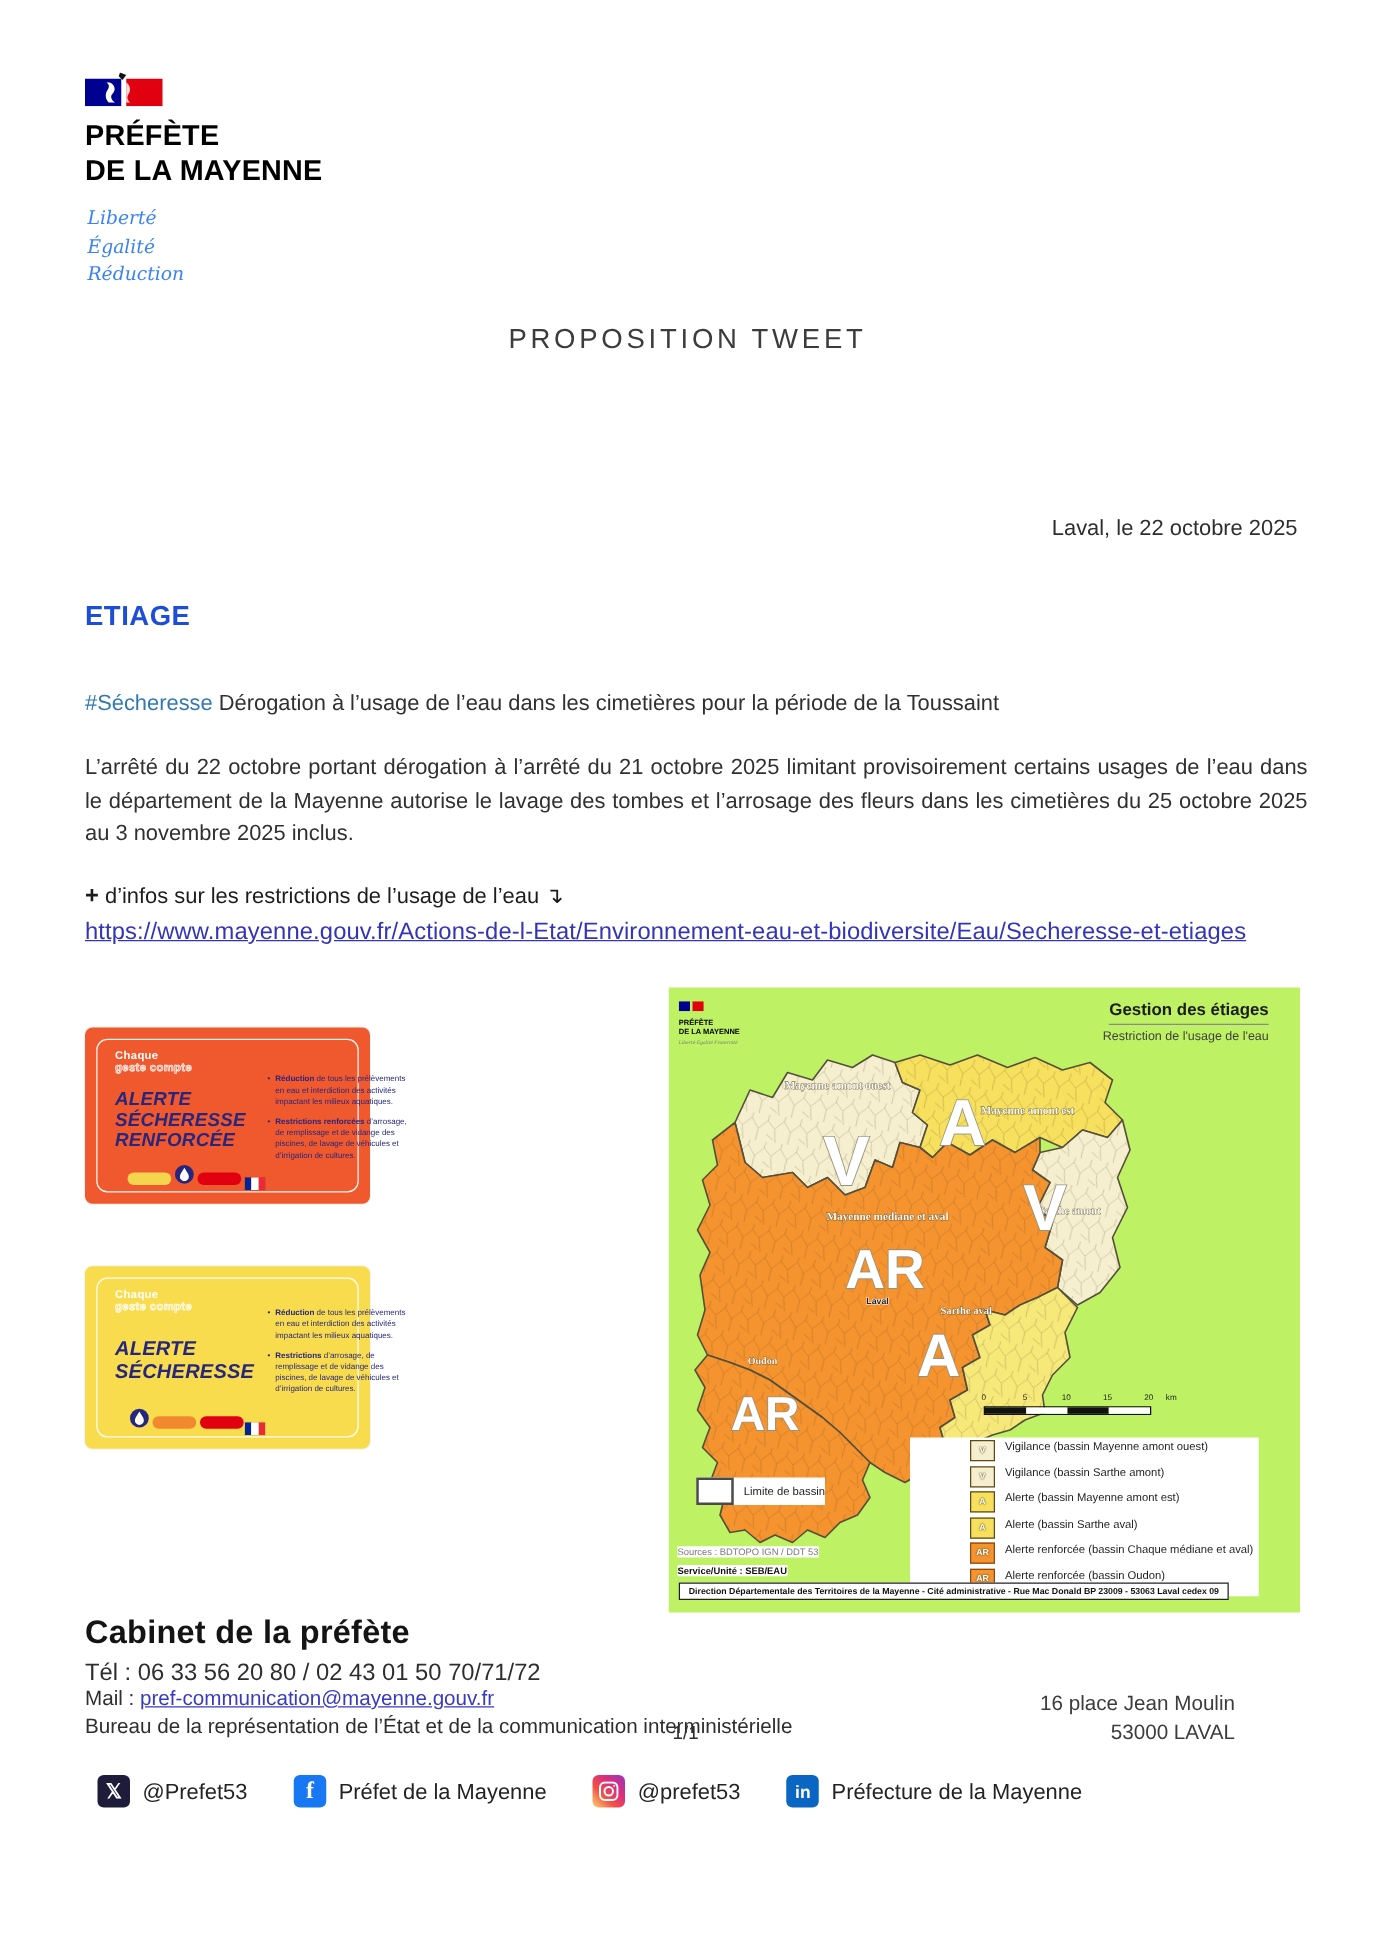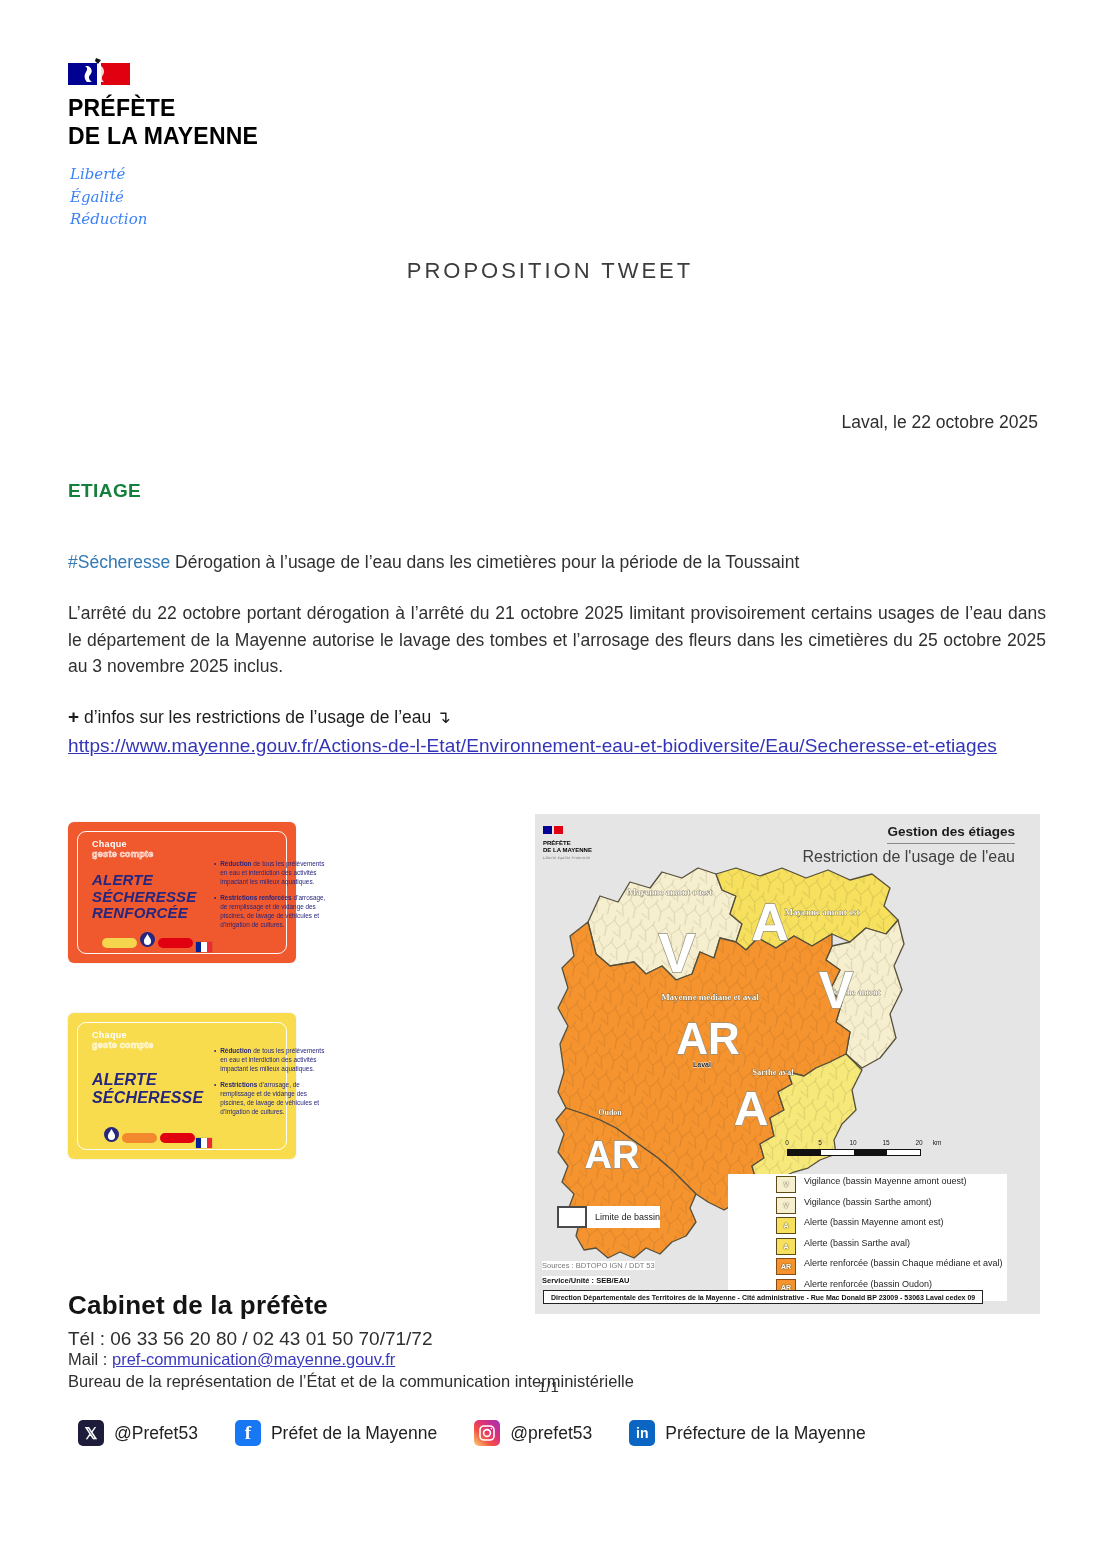"ETIAGE" .etiage { color: #15803d -> #1d4ed8; font-size: 19px -> 22px }
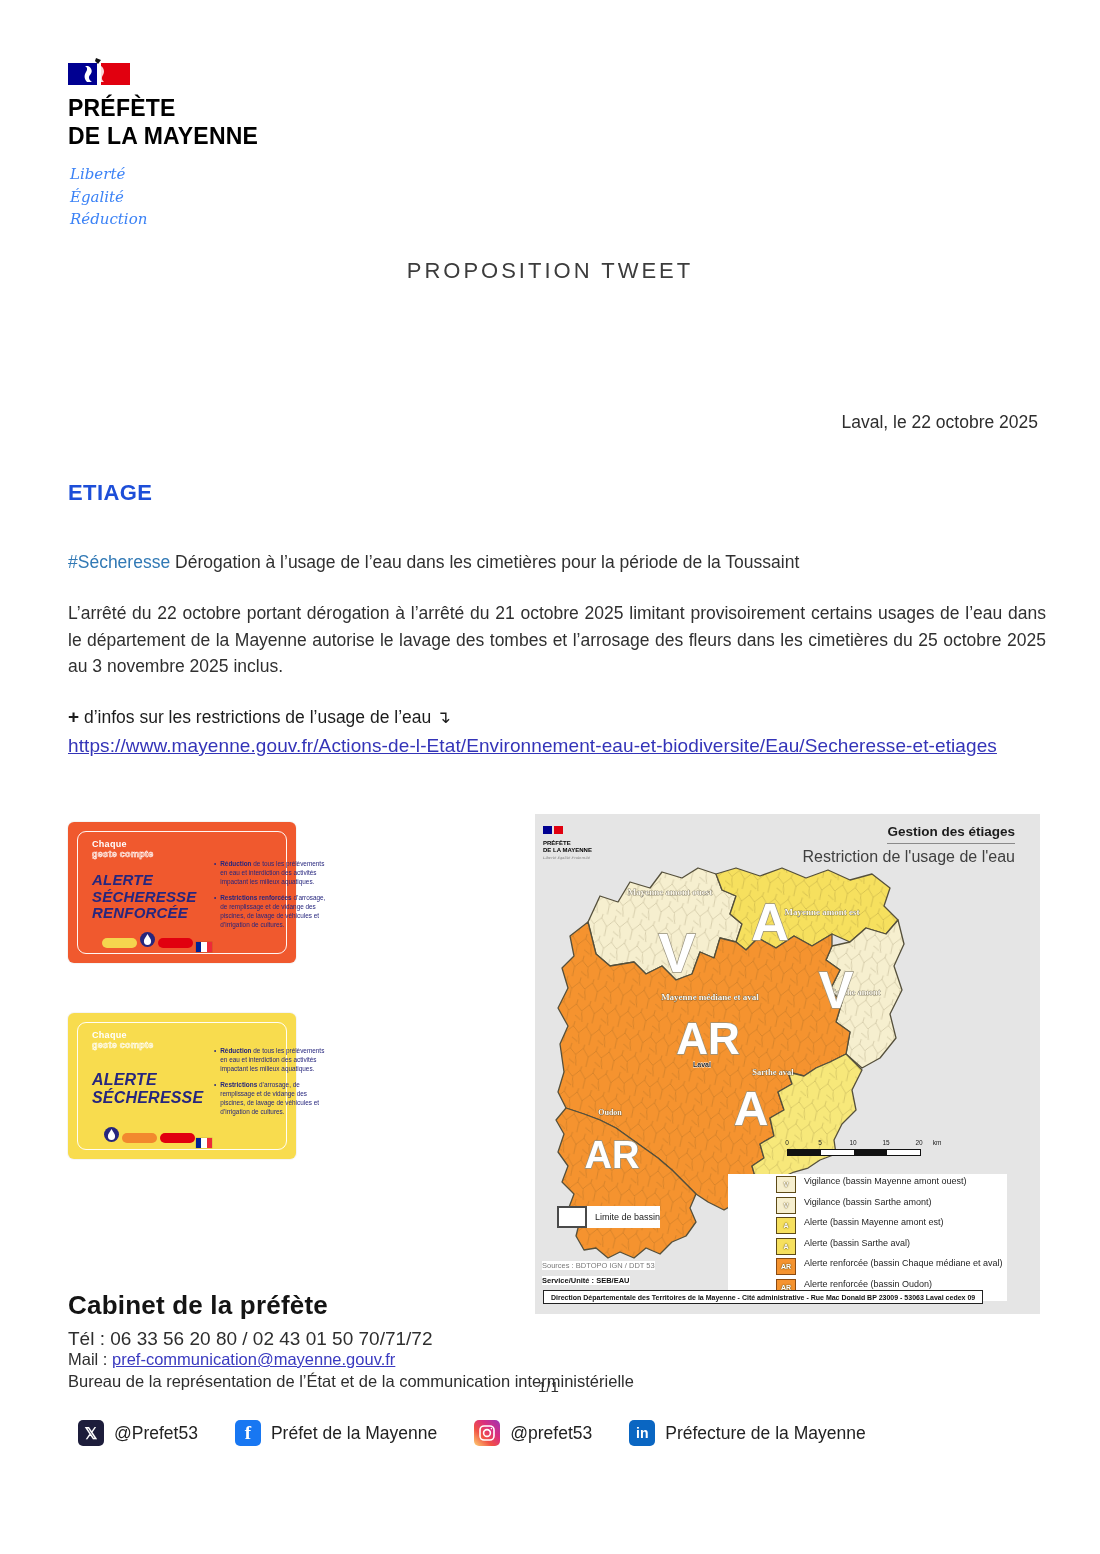"Gestion des étiages" .map-block { background: #e5e5e5 -> #bef264; top: 814px -> 790px }
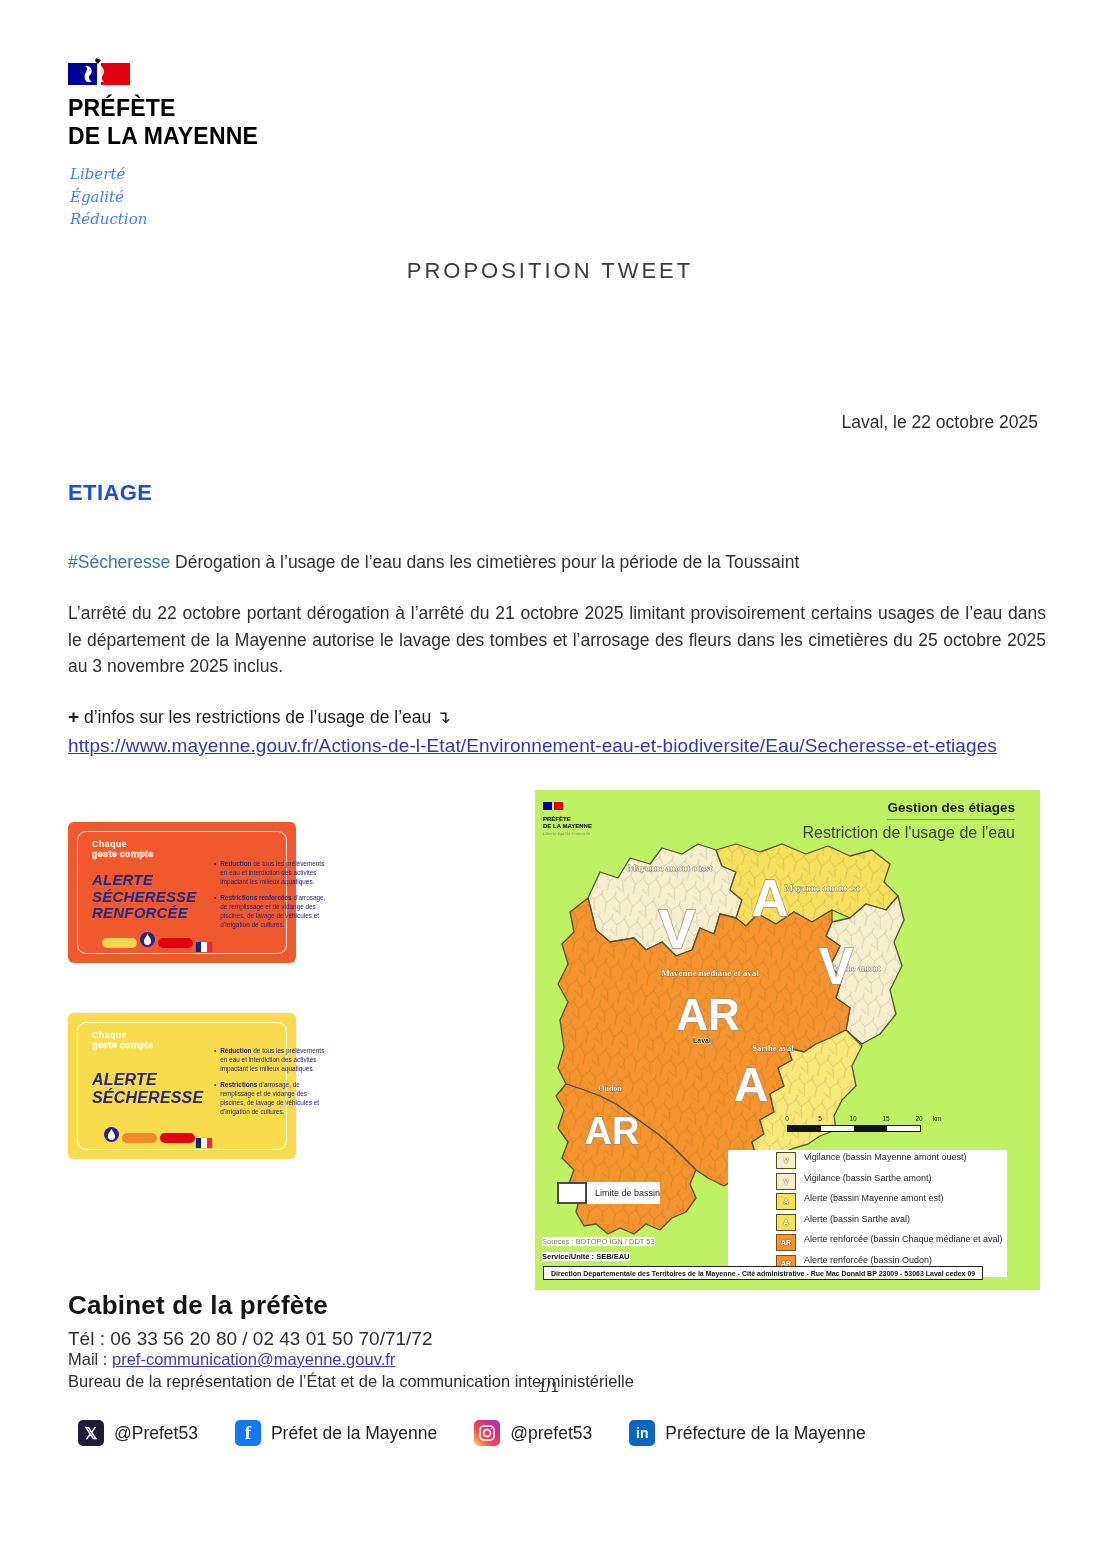"Restriction de l'usage de l'eau" .map-subtitle { font-size: 16px -> 10px }
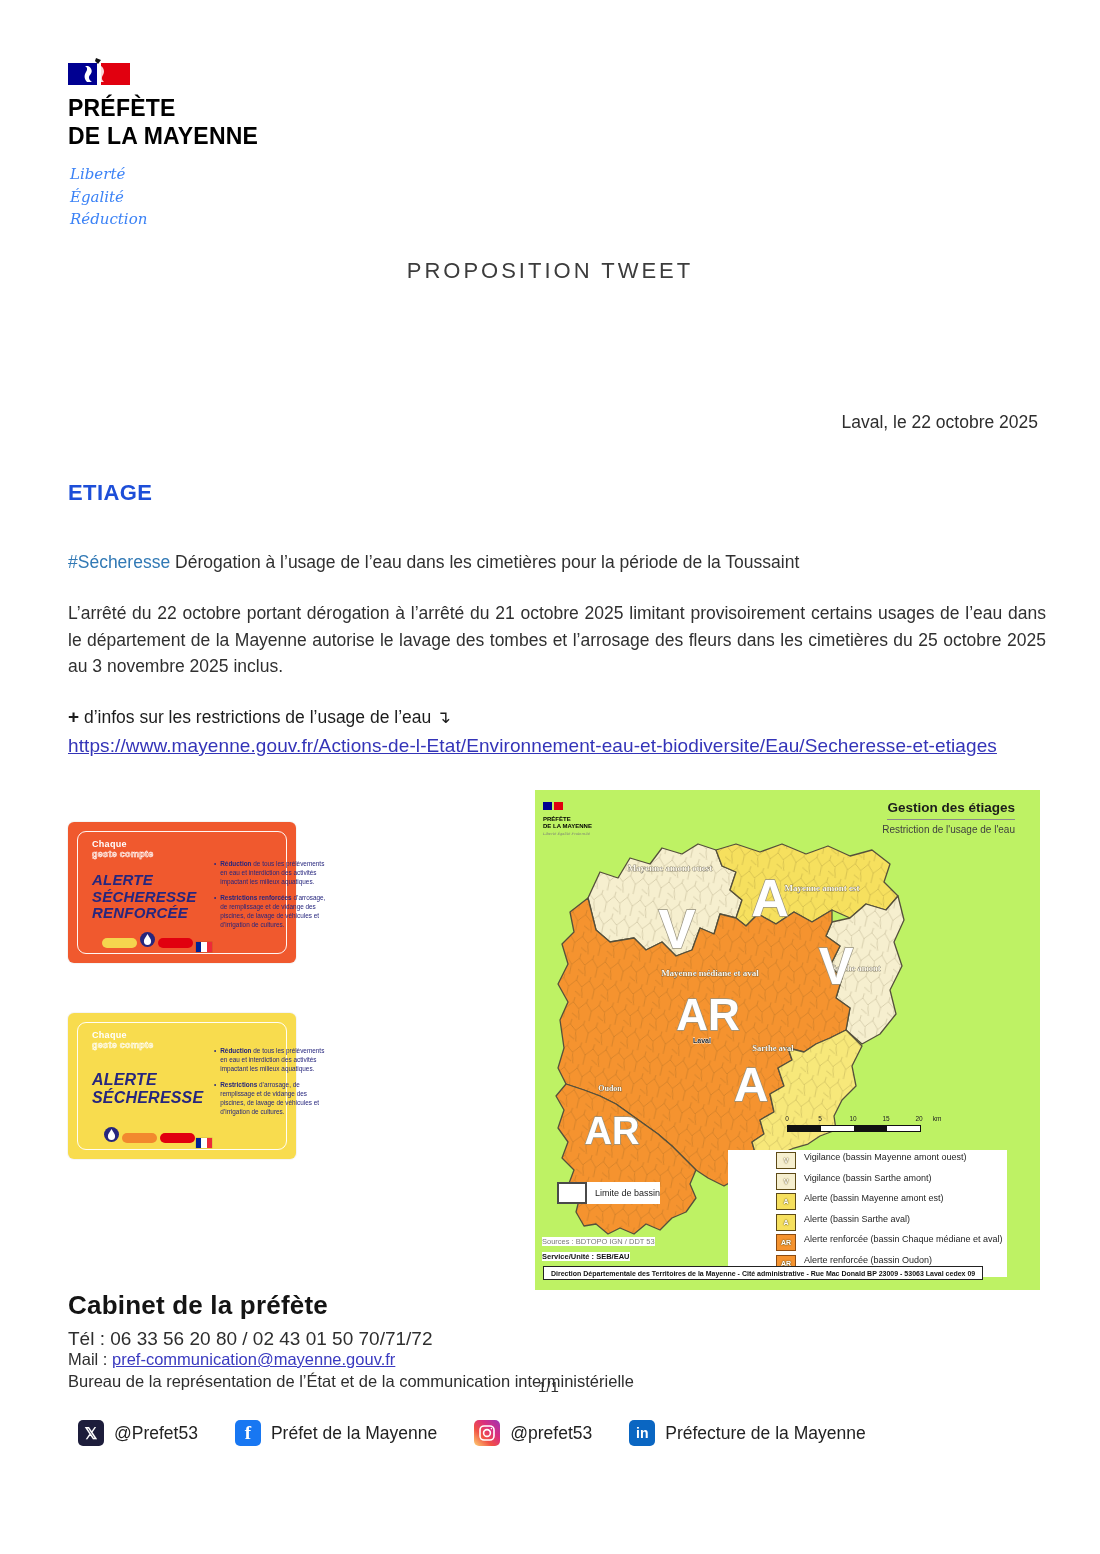"16 place Jean Moulin" div.postal { html: none -> <div> <div>16 place Jean Moulin</div> <div>53000 LAVAL</div> </div> }
